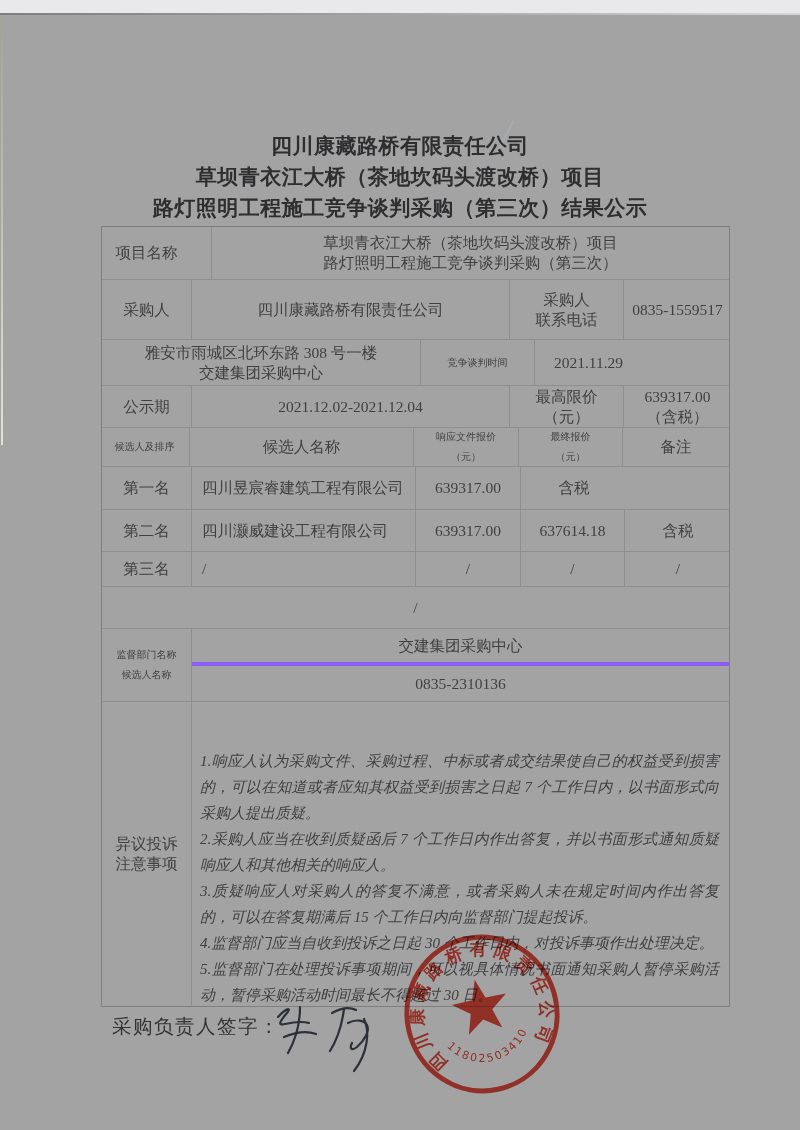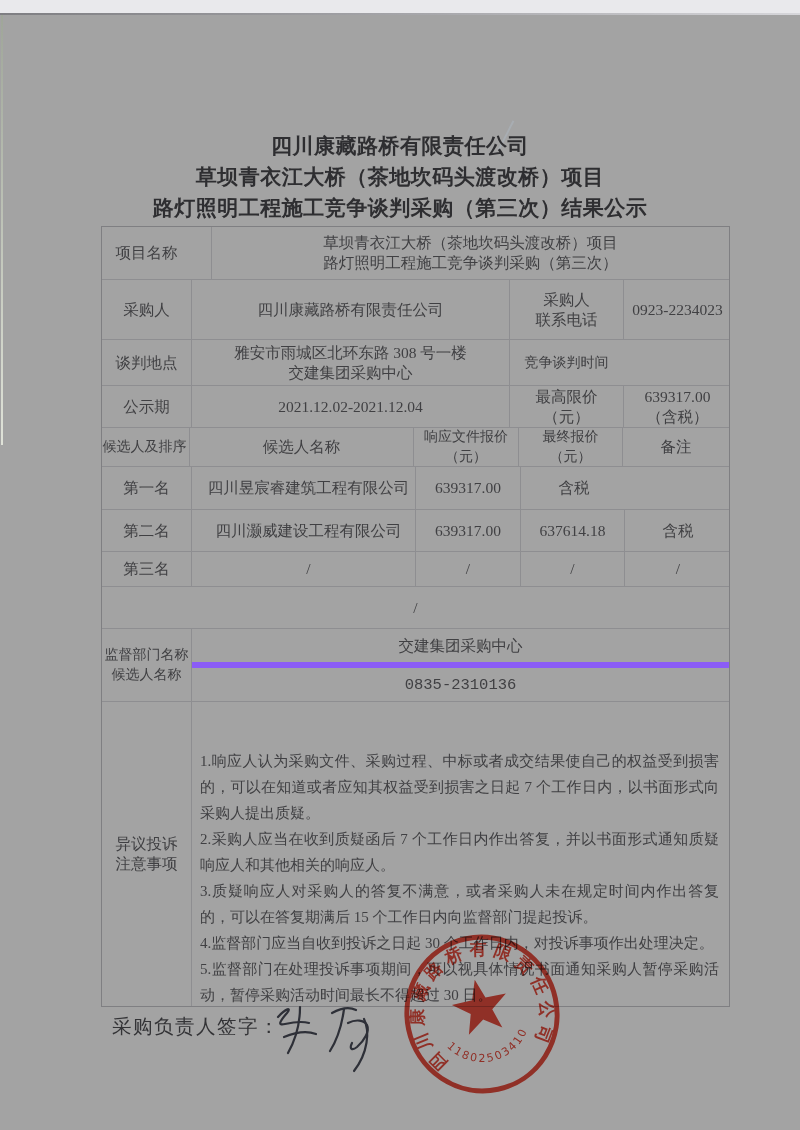"0923-2234023" span { text: 0923-2234023 -> 0835-1559517 }
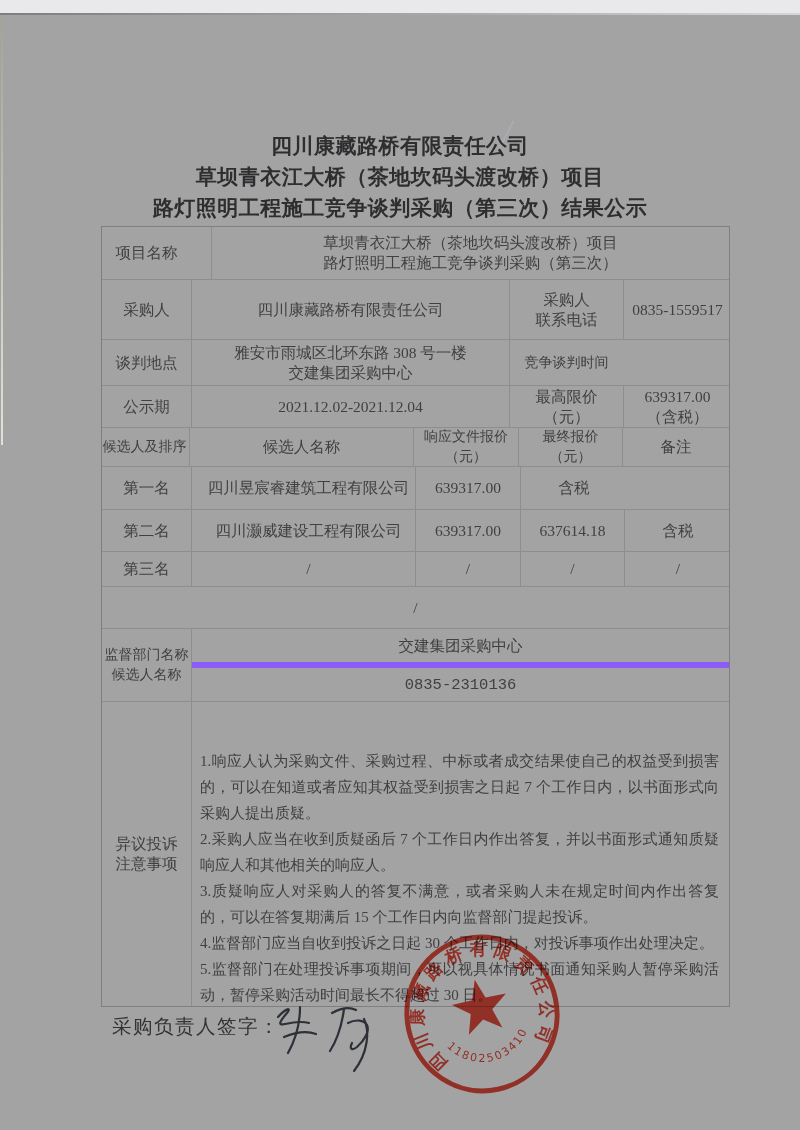"谈判地点" div.cell { html: <div> <span>谈判地点</span> </div> -> none }
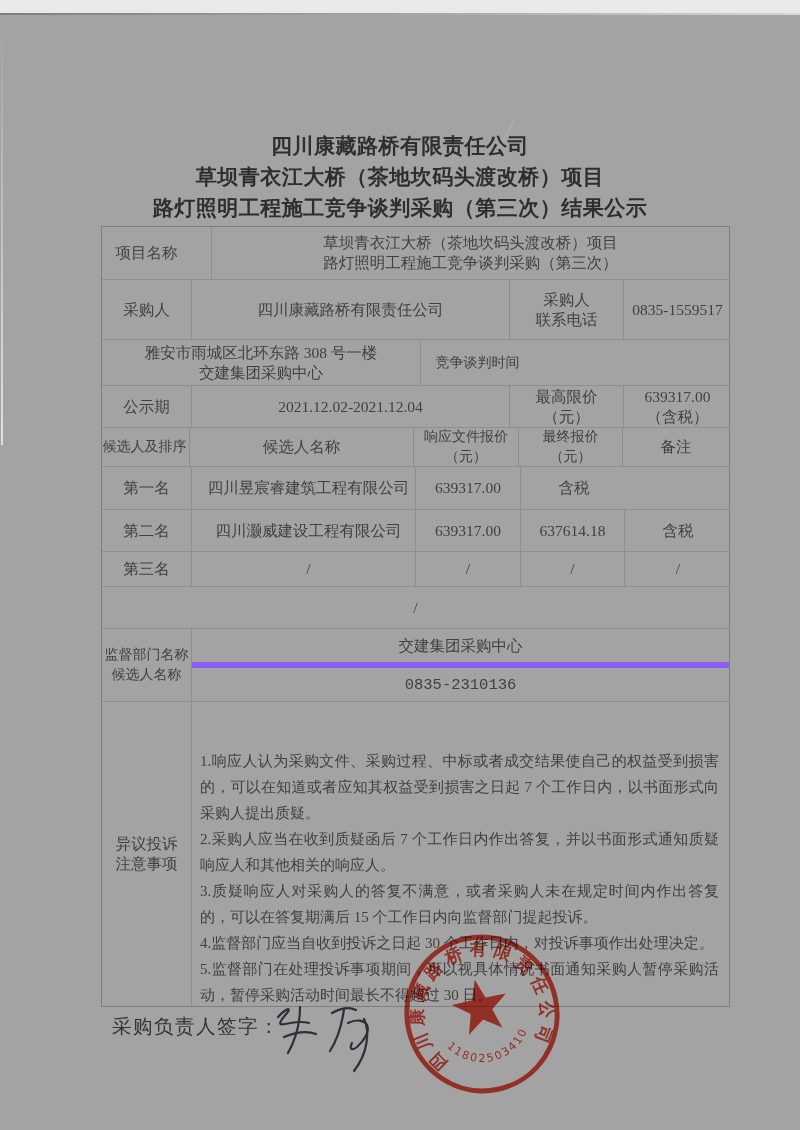"竞争谈判时间" .small { font-size: 14px -> 10px }
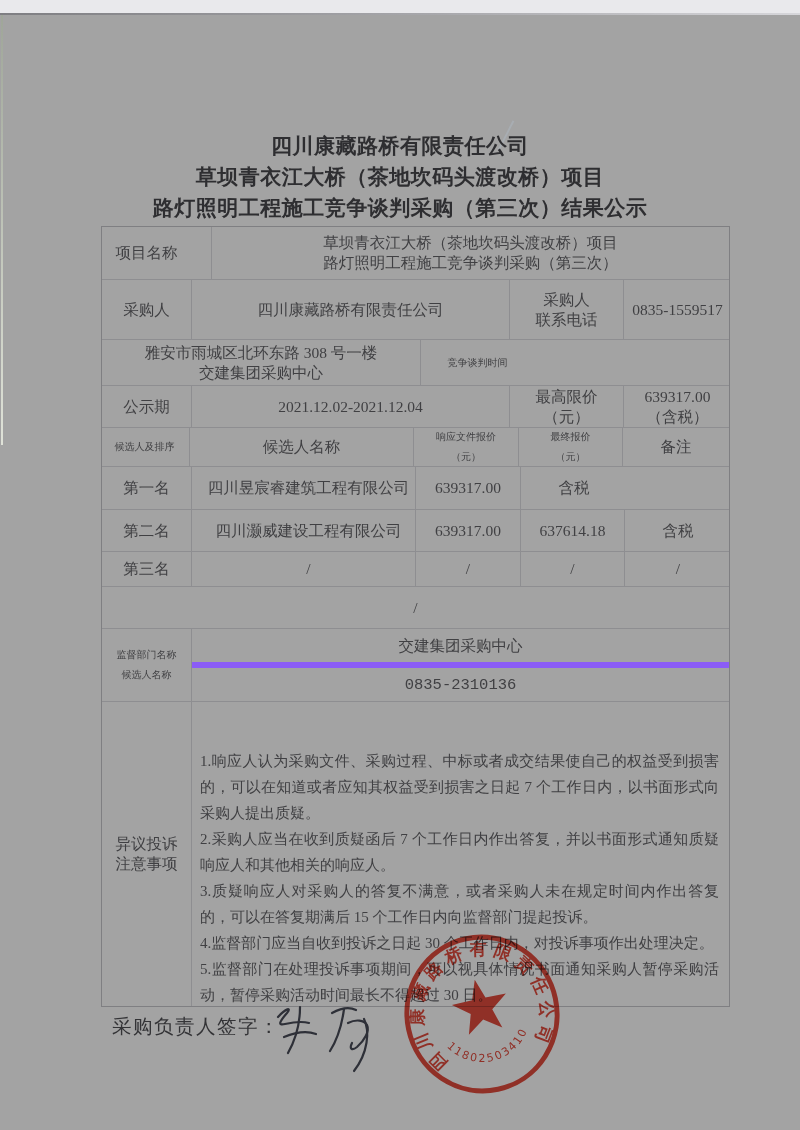"2021.11.29" div.cell { html: none -> <div> <span>2021.11.29</span> </div> }
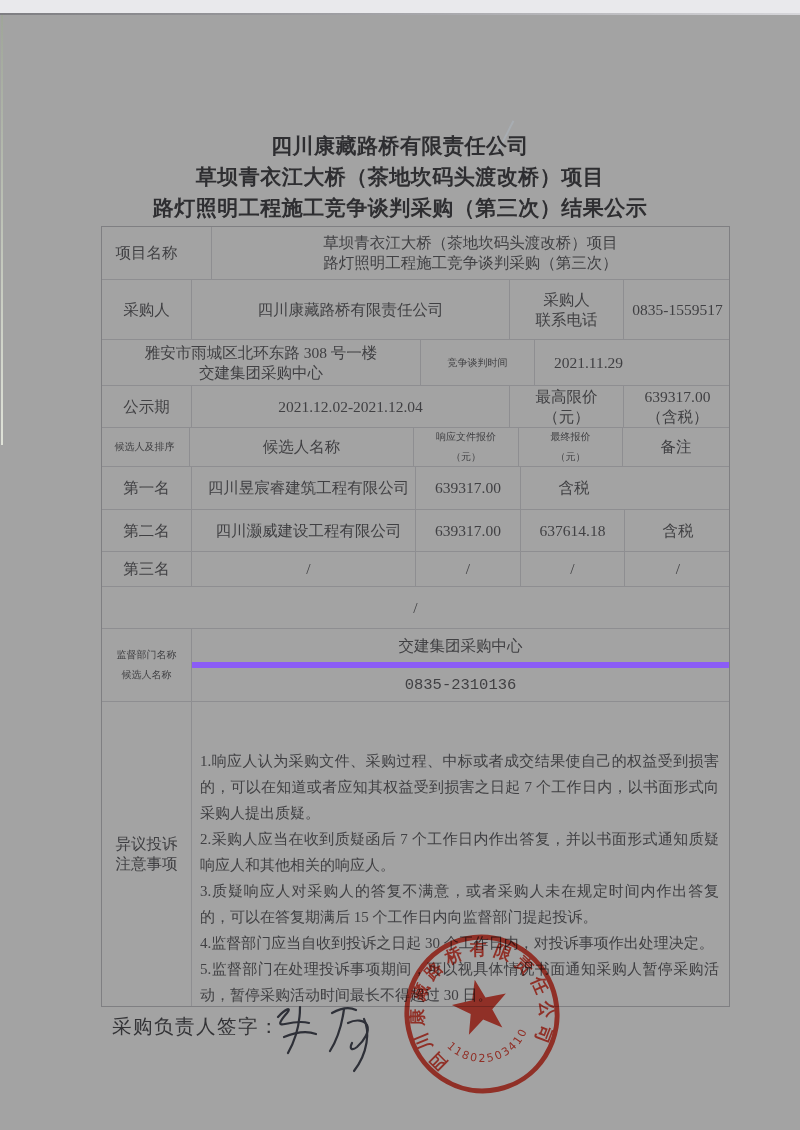"四川昱宸睿建筑工程有限公司" .cell.left { align-items: center -> flex-start }
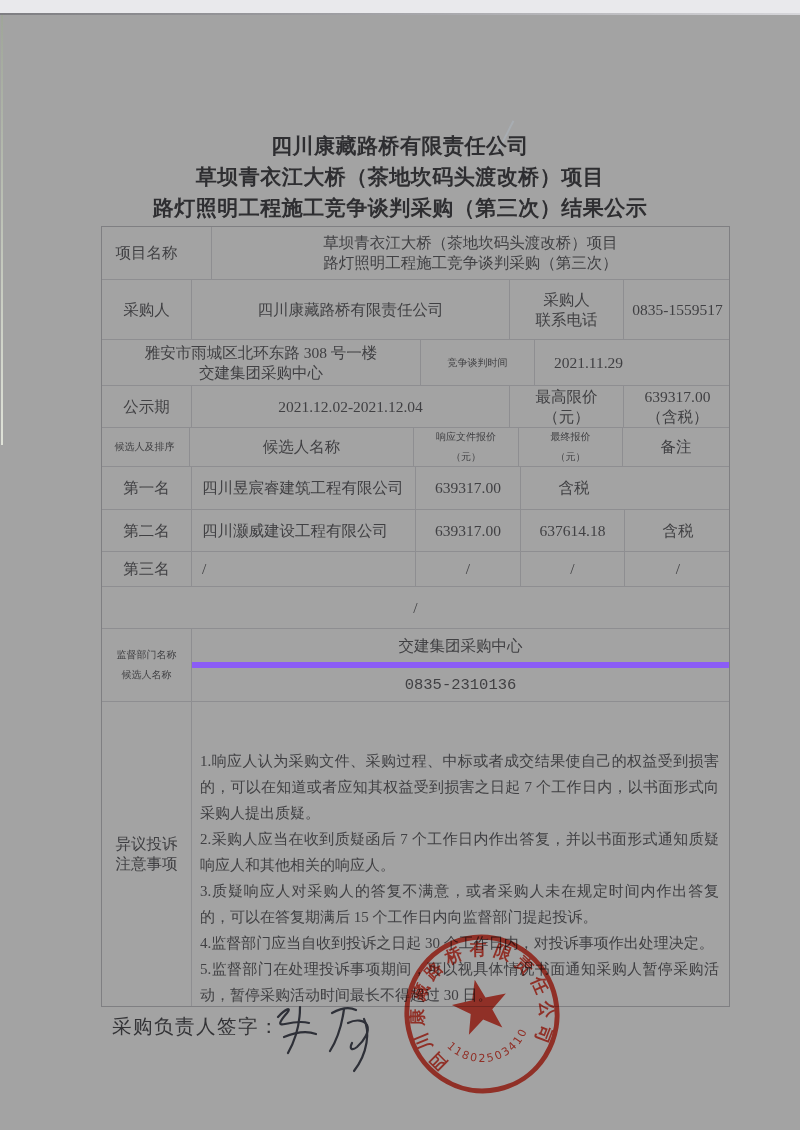"0835-2310136" .stack .sub + .sub { border-top: 6px solid #8b5cf6 -> 4px solid #8b5cf6; font-family: Liberation Mono, monospace -> none }
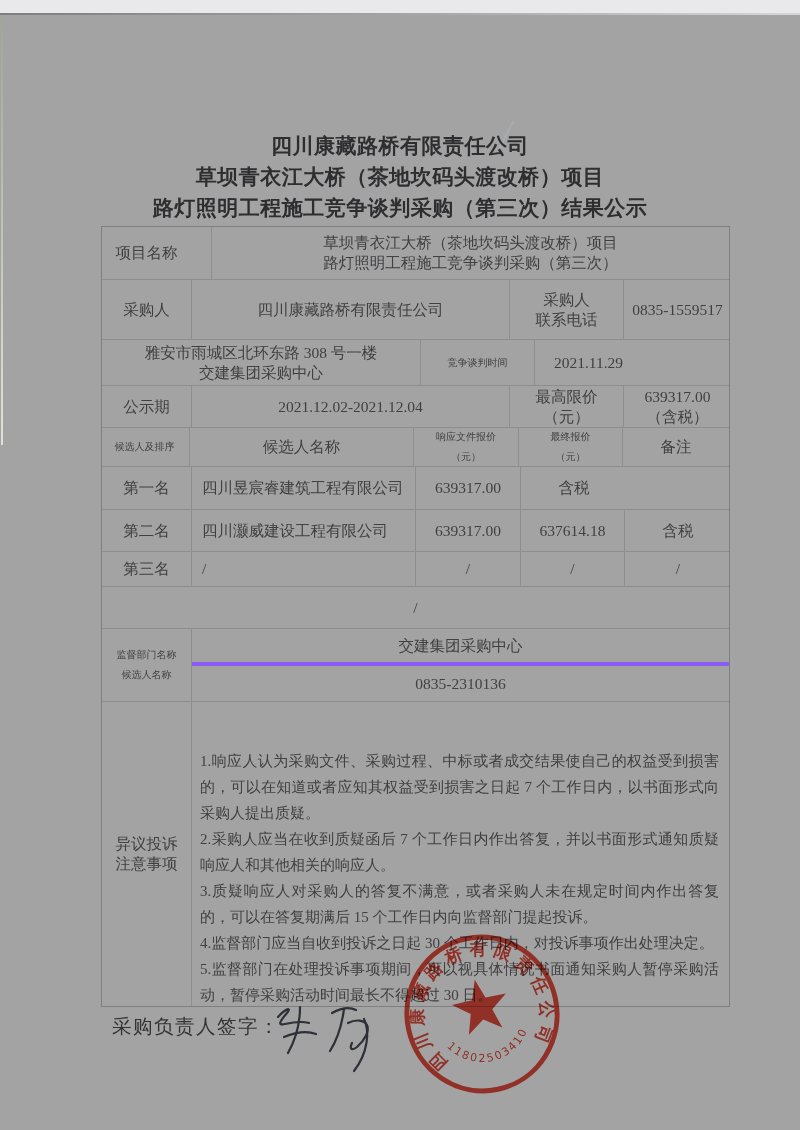"1.响应人认为采购文件、采购过程、中标或者成交结果使自己的权益受到损害的，可以在" .objection-text p { font-style: none -> italic }
